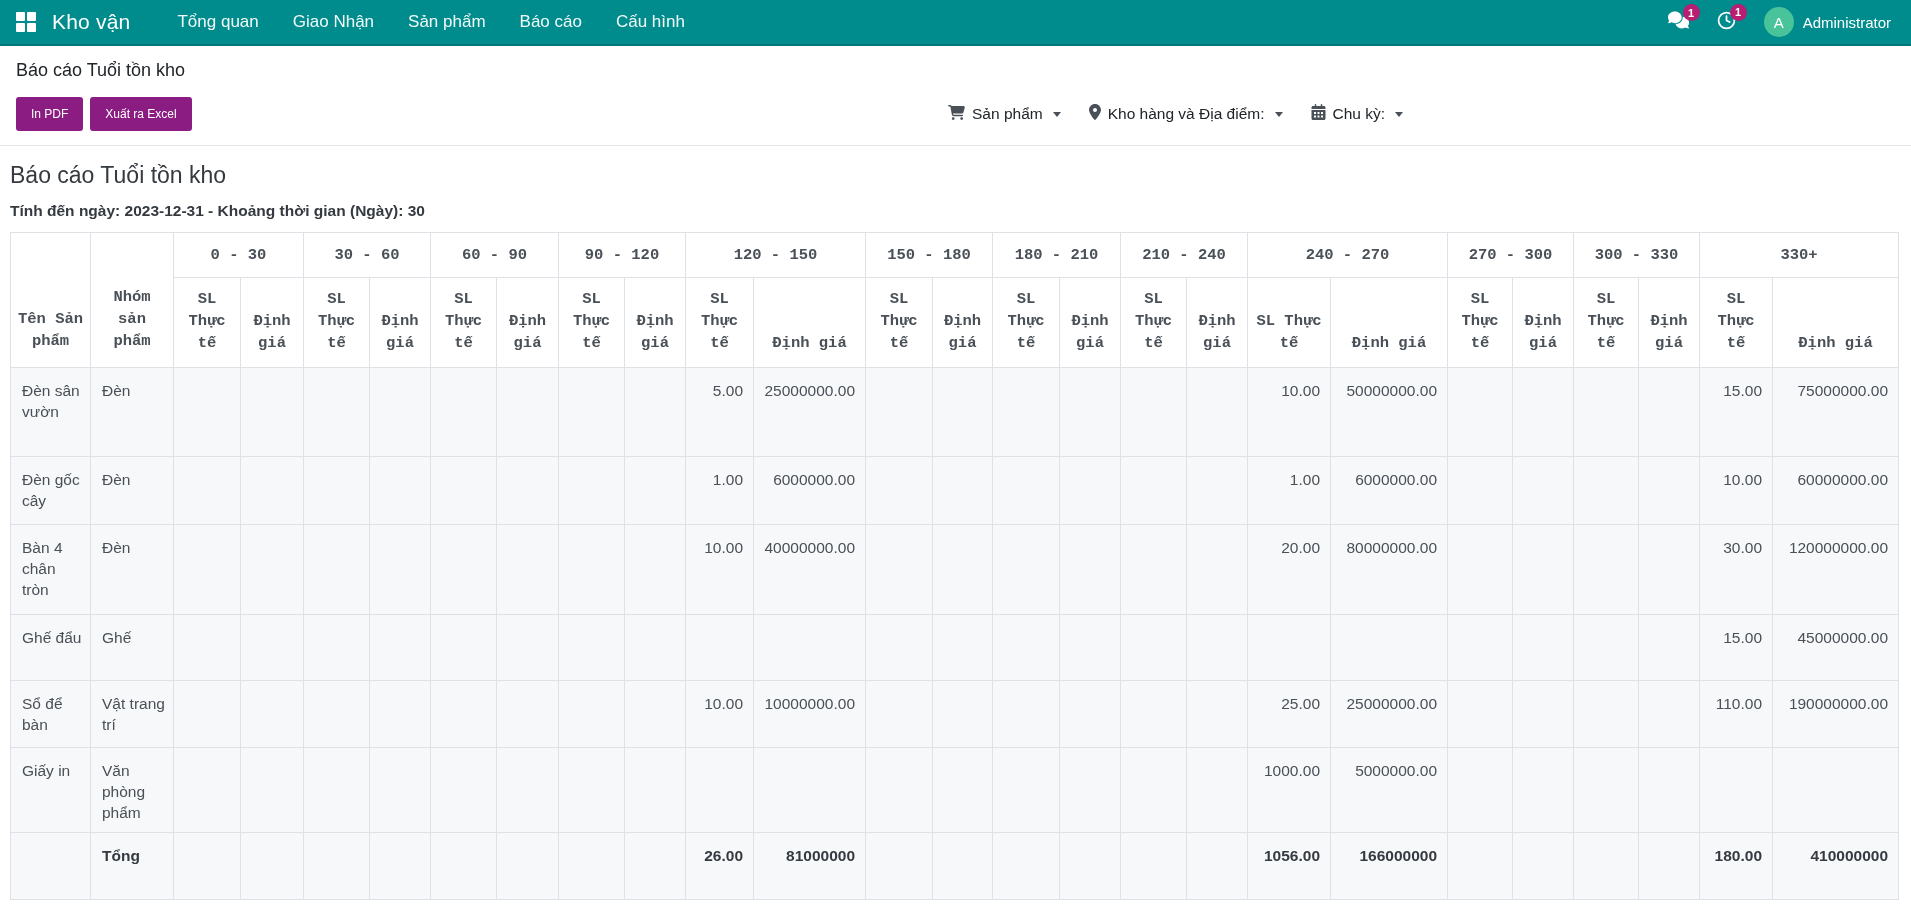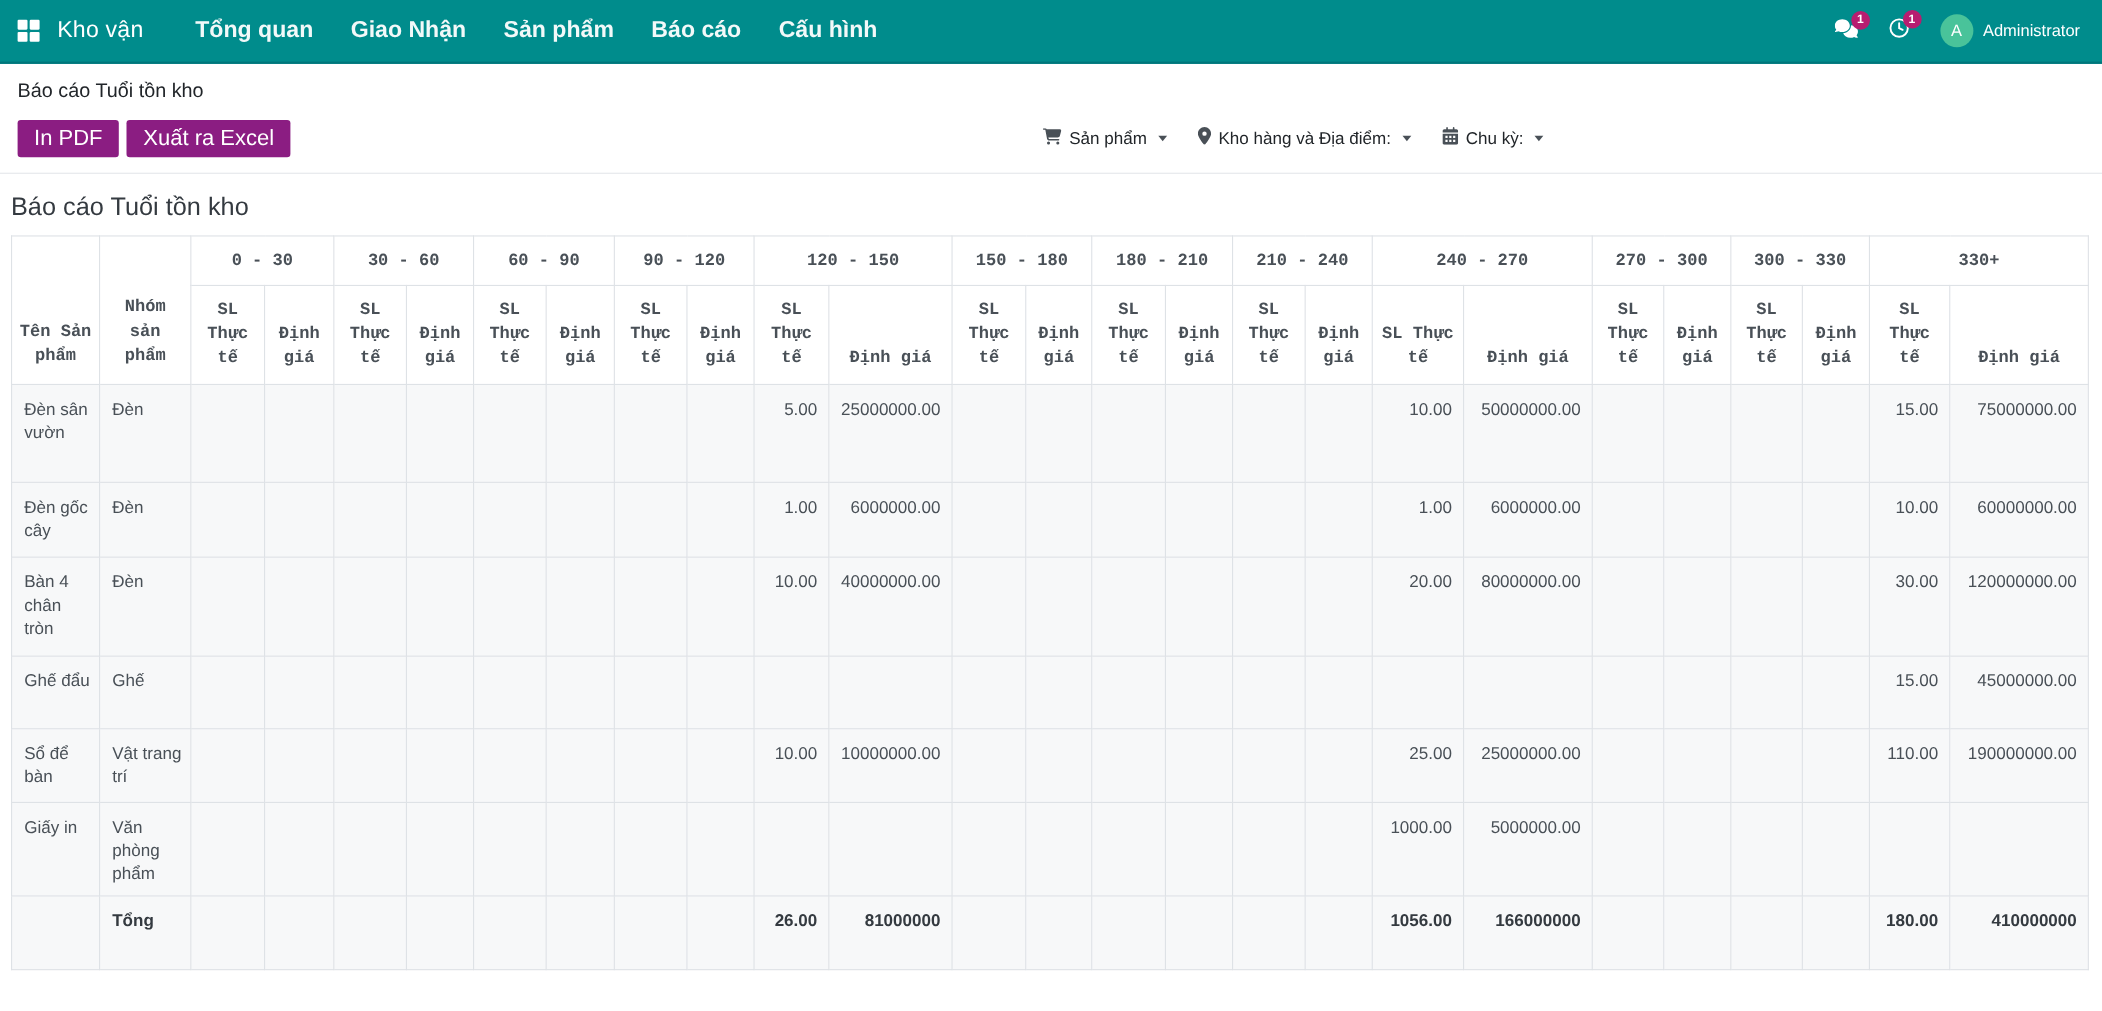"Kho vận" .navbar { height: 58px -> 46px }
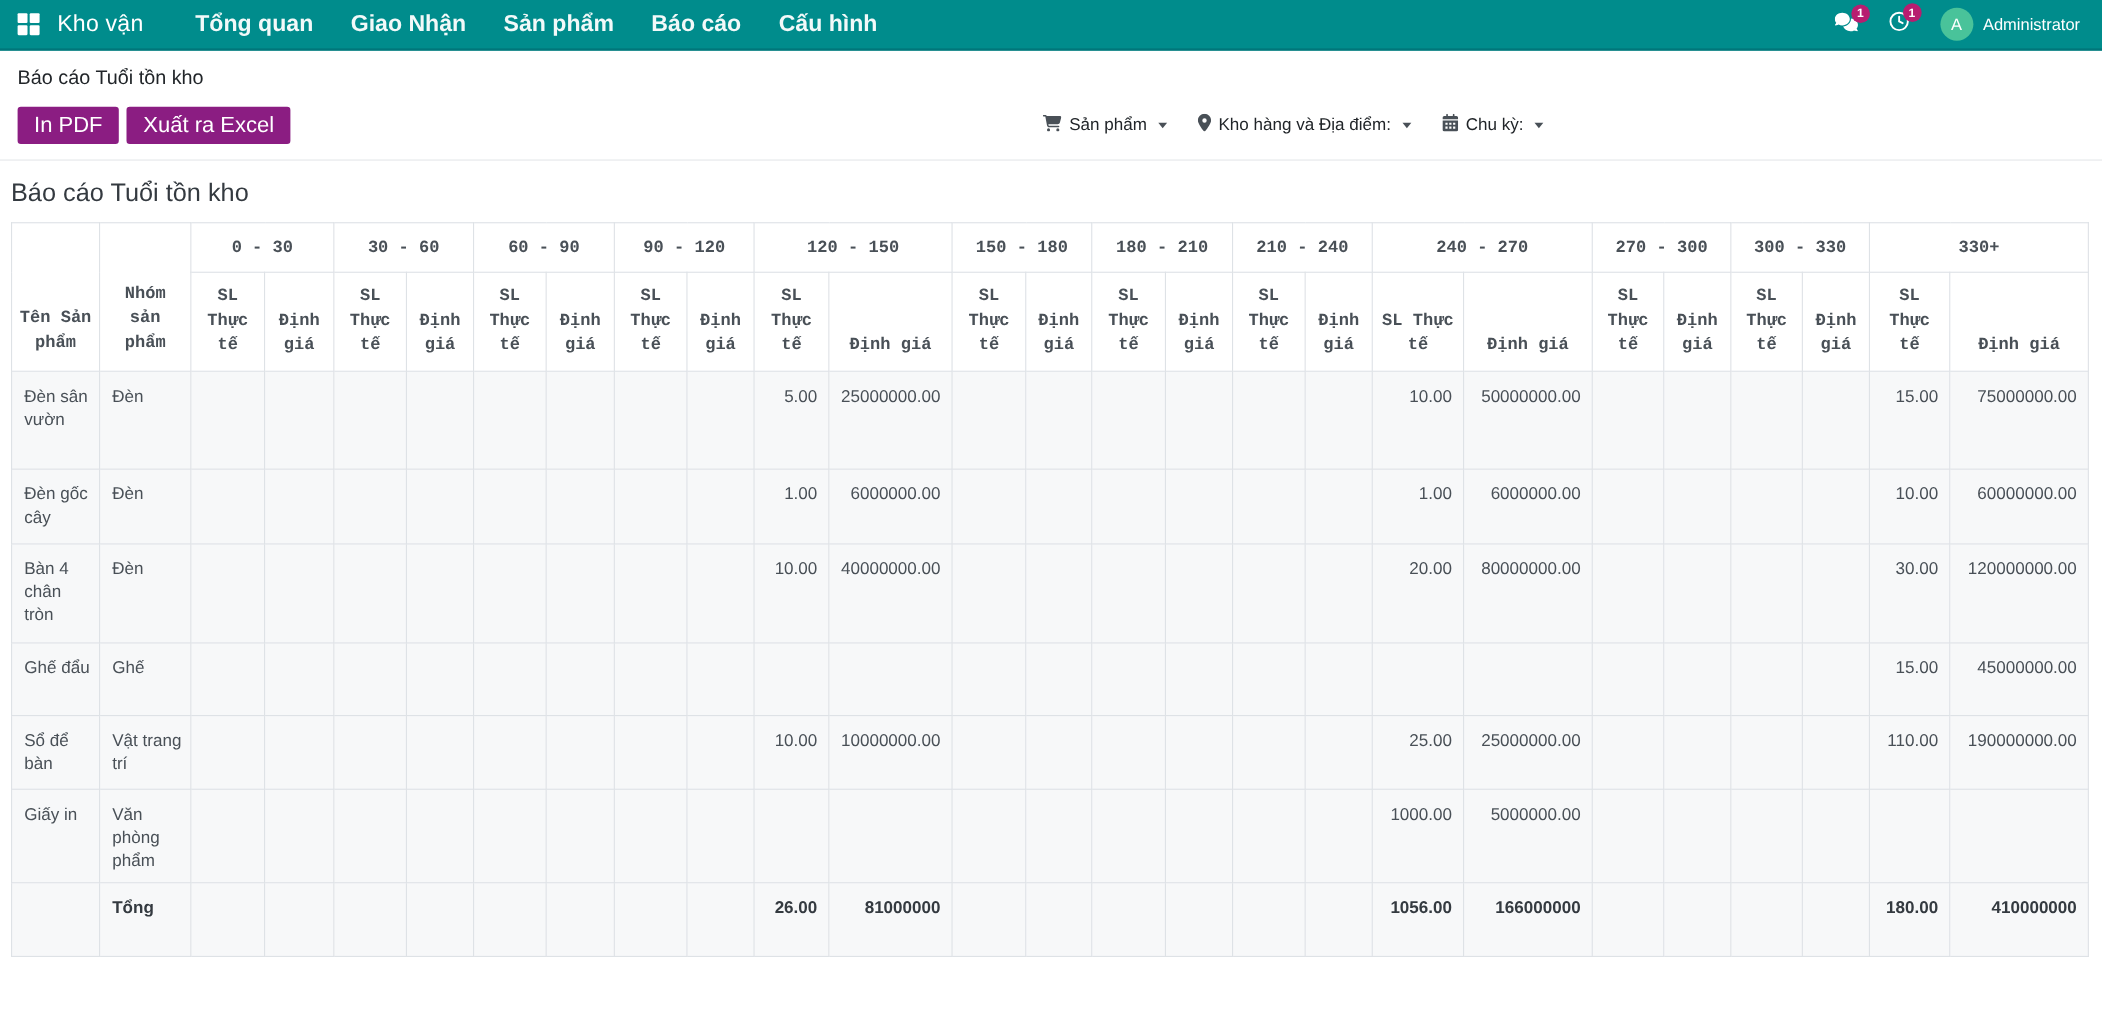"Tổng quan" .menu-item { font-size: 21px -> 17px; font-weight: bold -> none }
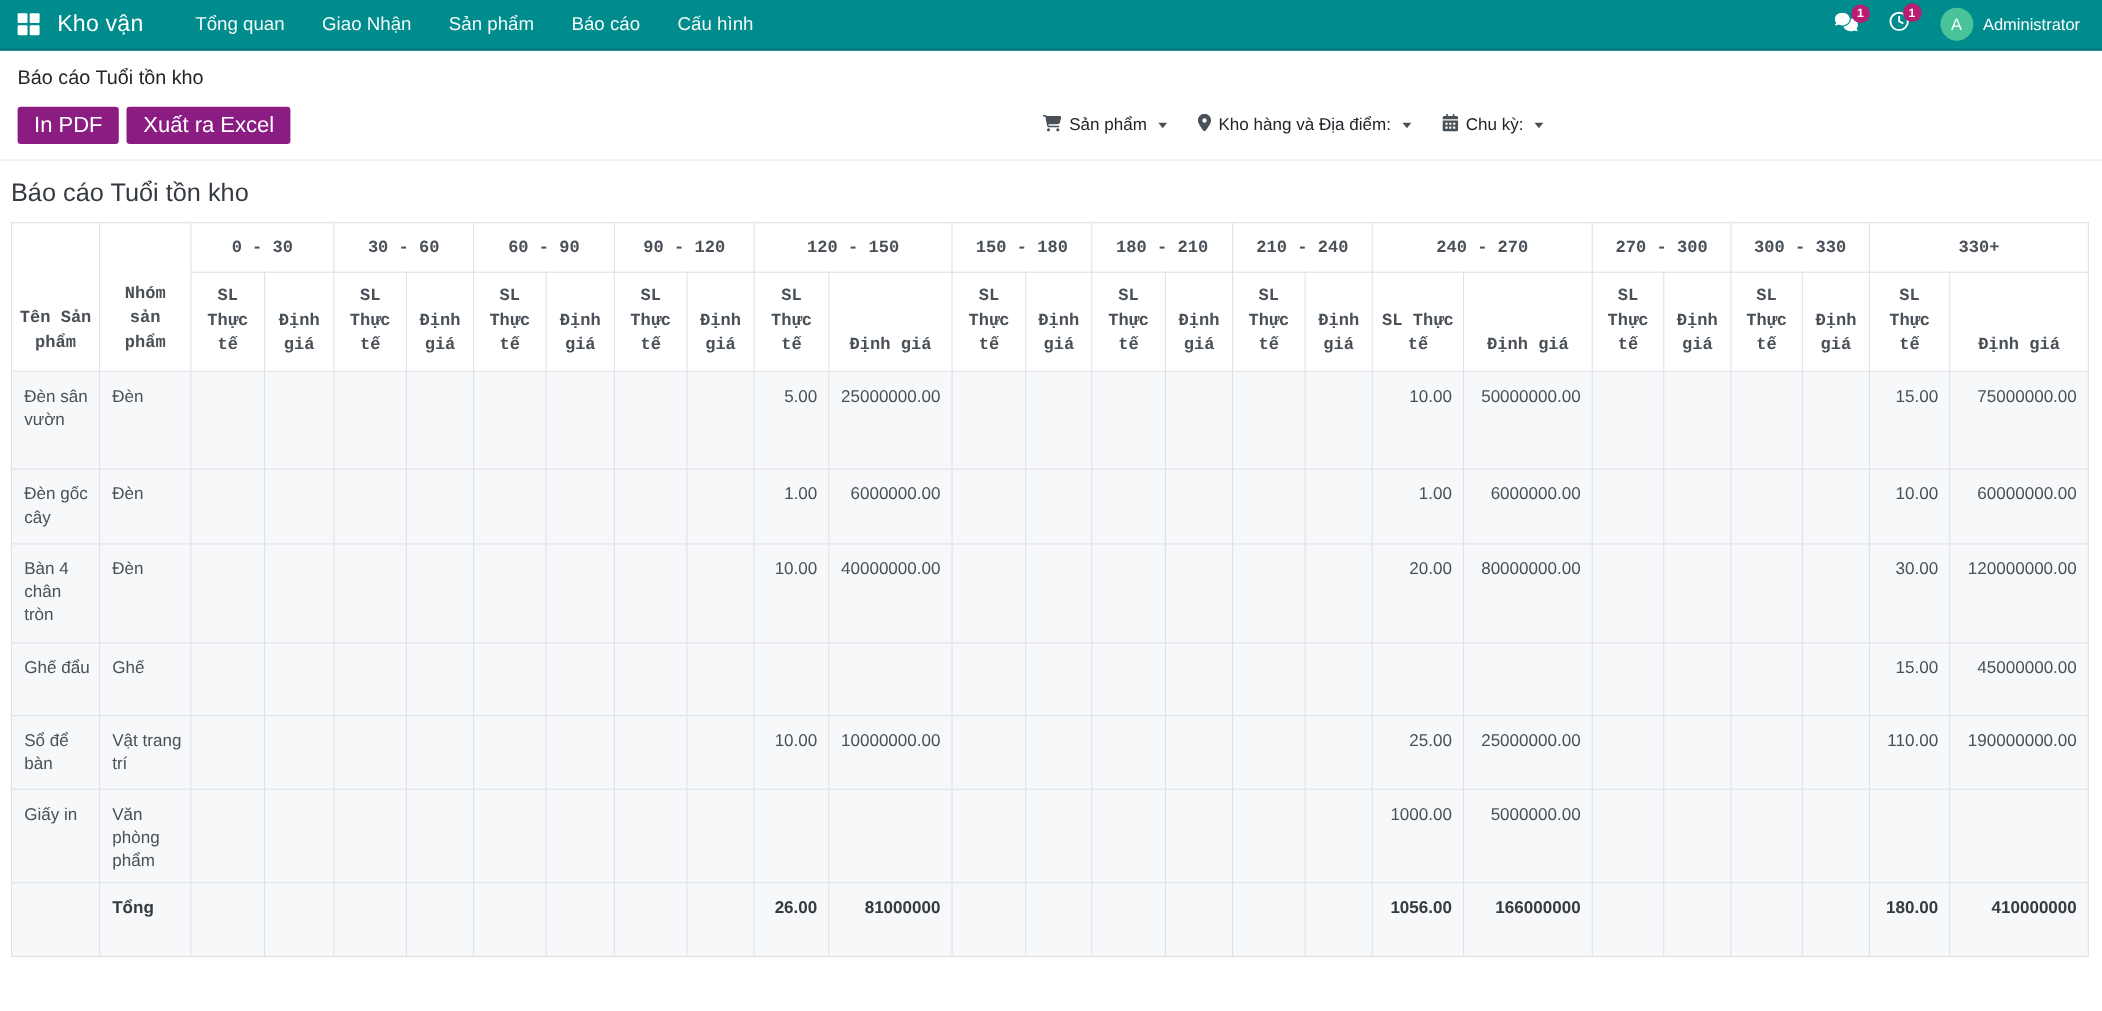"In PDF" .btn { font-size: 20px -> 12px }
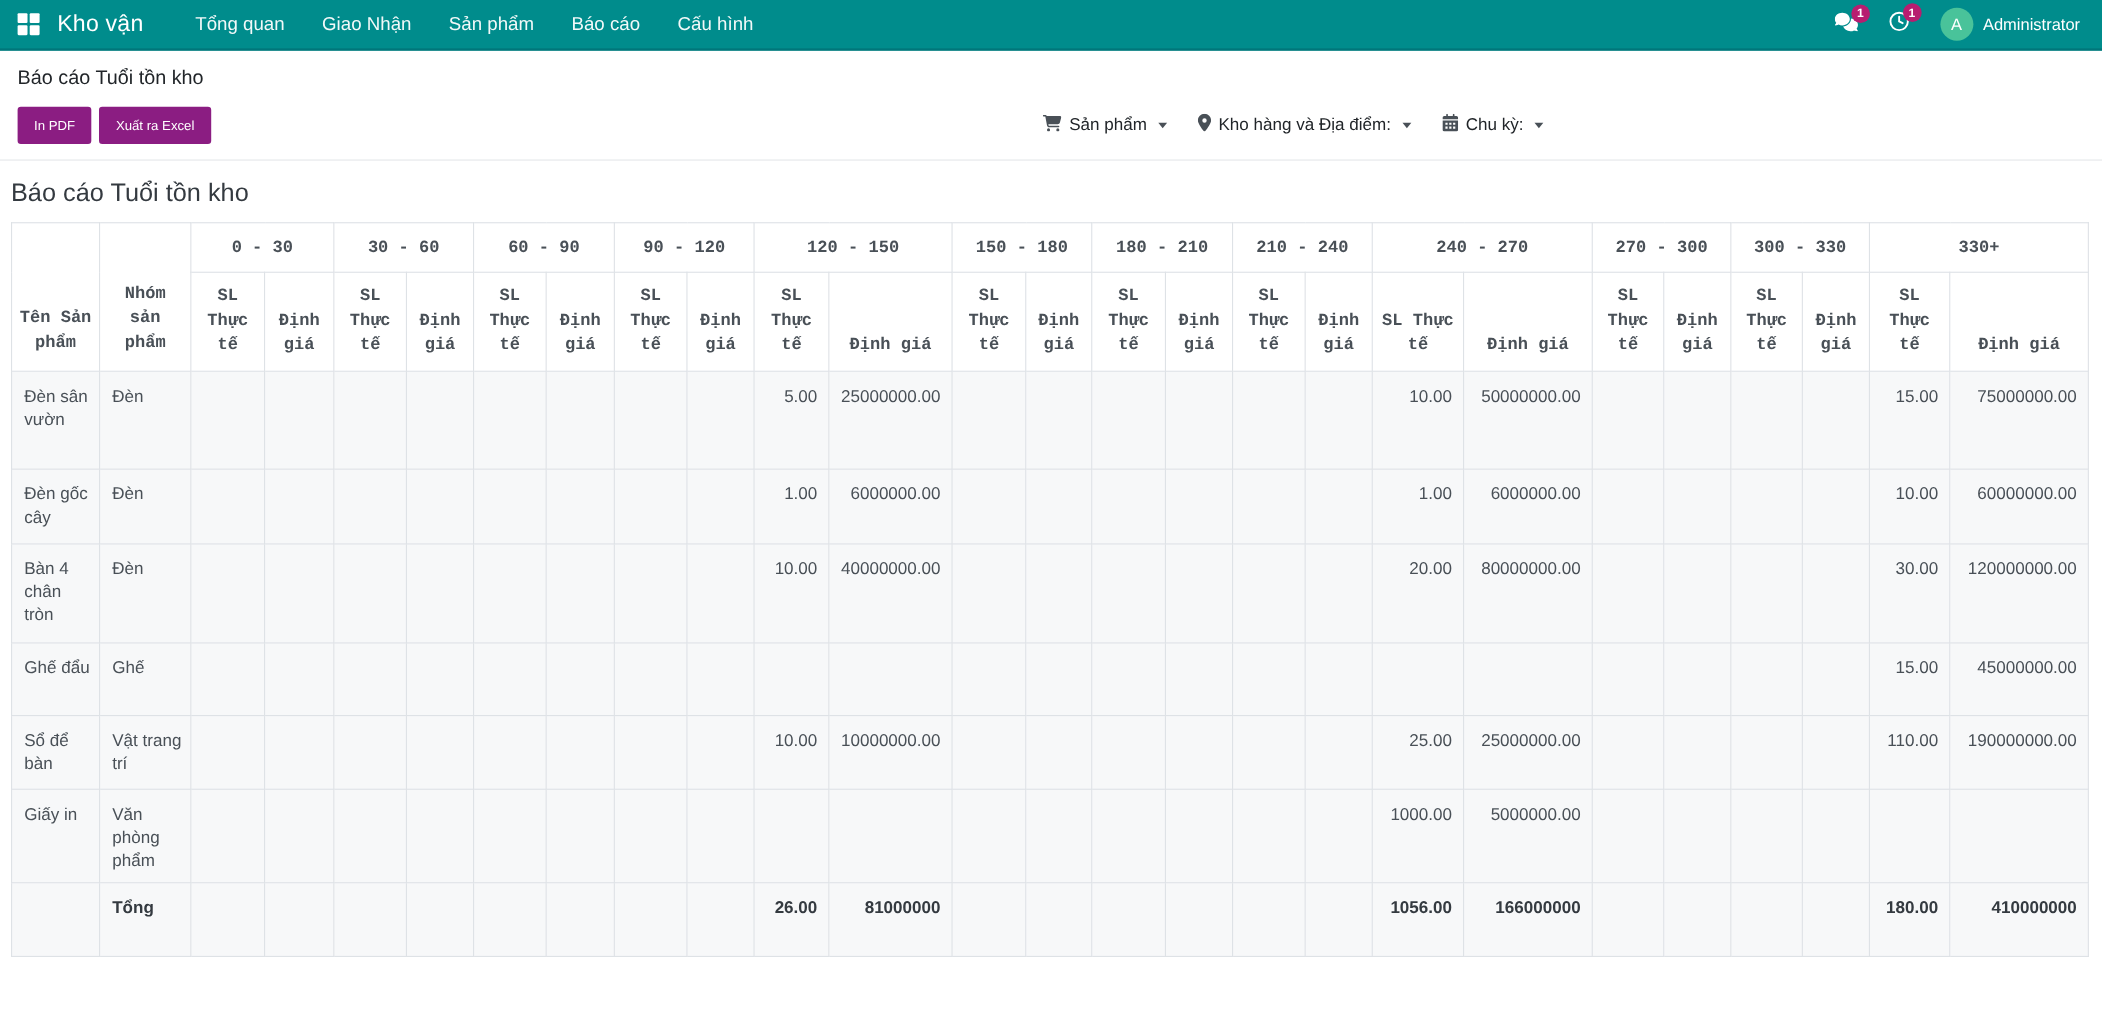"Tính đến ngày: 2023-12-31 -" div.report-period { html: none -> <div>Tính đến ngày: 2023-12-31 - Khoảng thời gian (Ngày): 30</div> }
